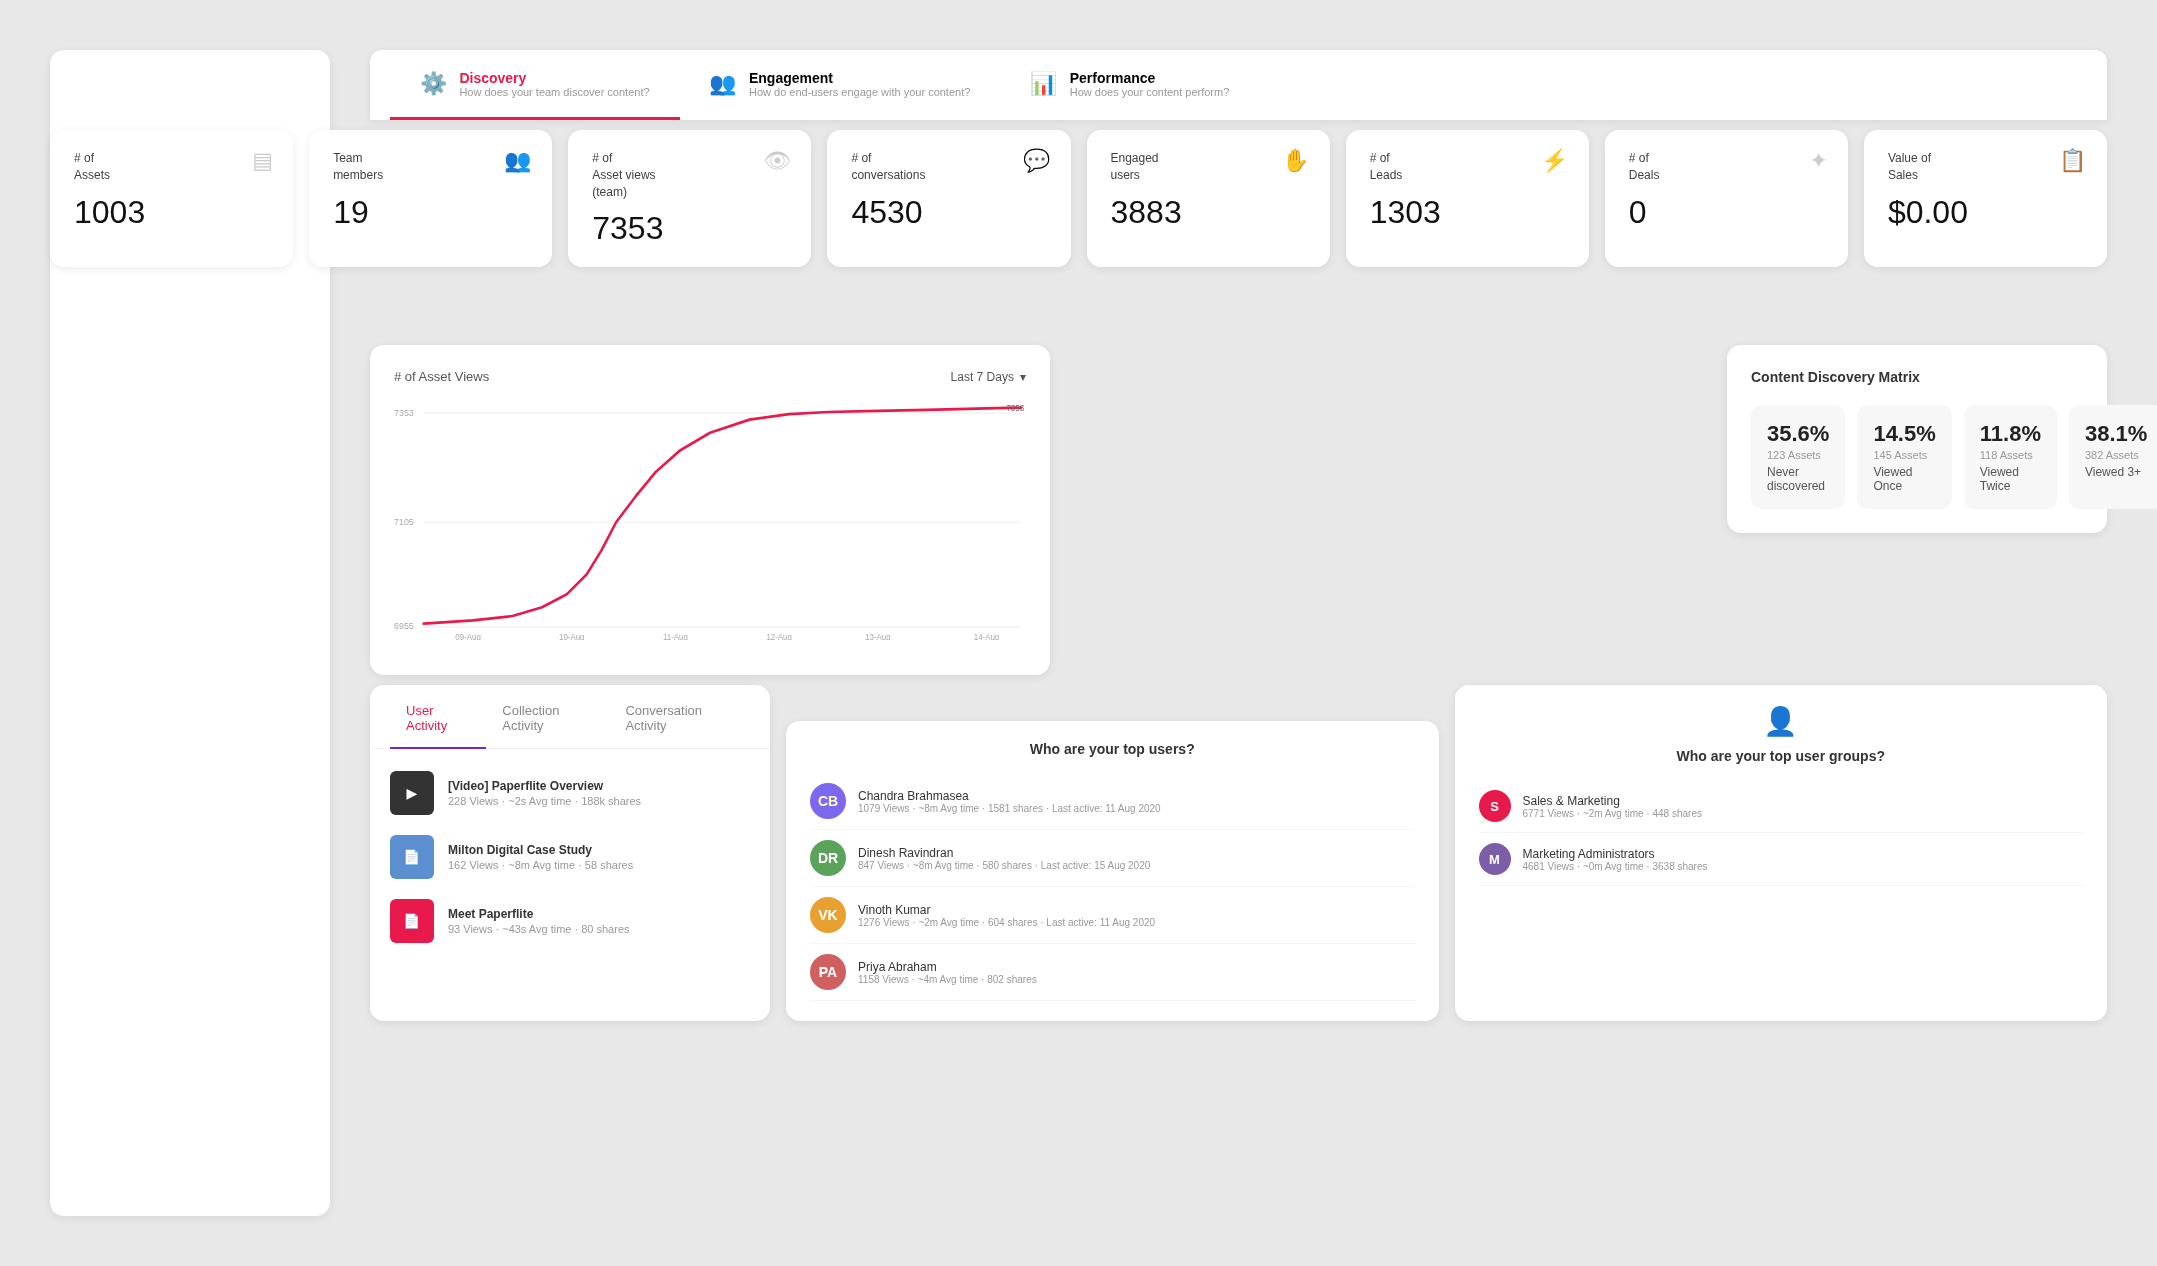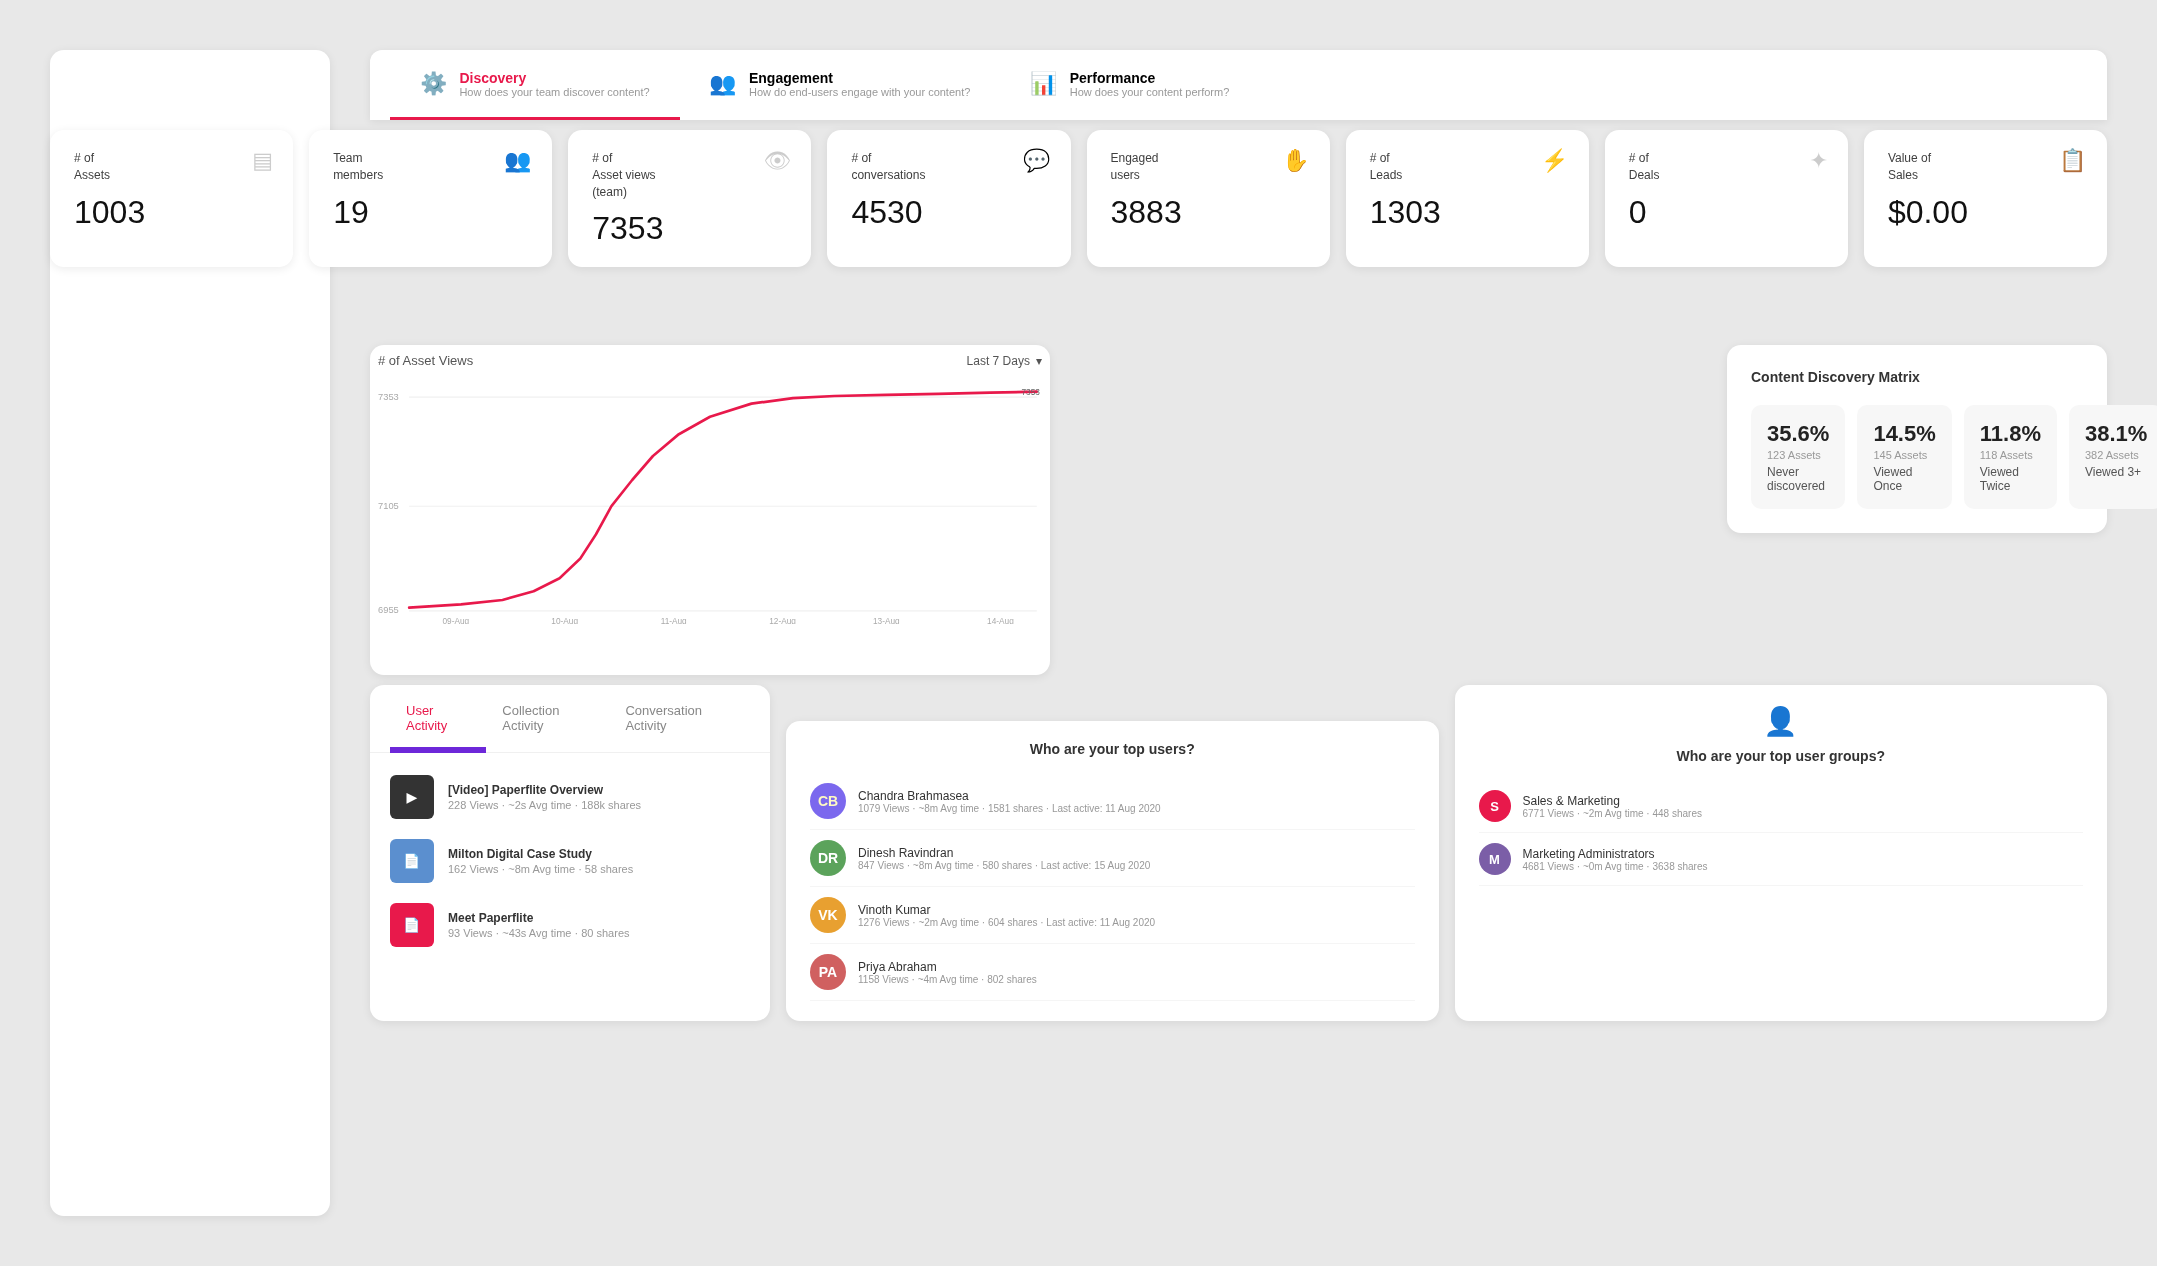"# of Asset Views" .chart-section { padding: 8px -> 24px }
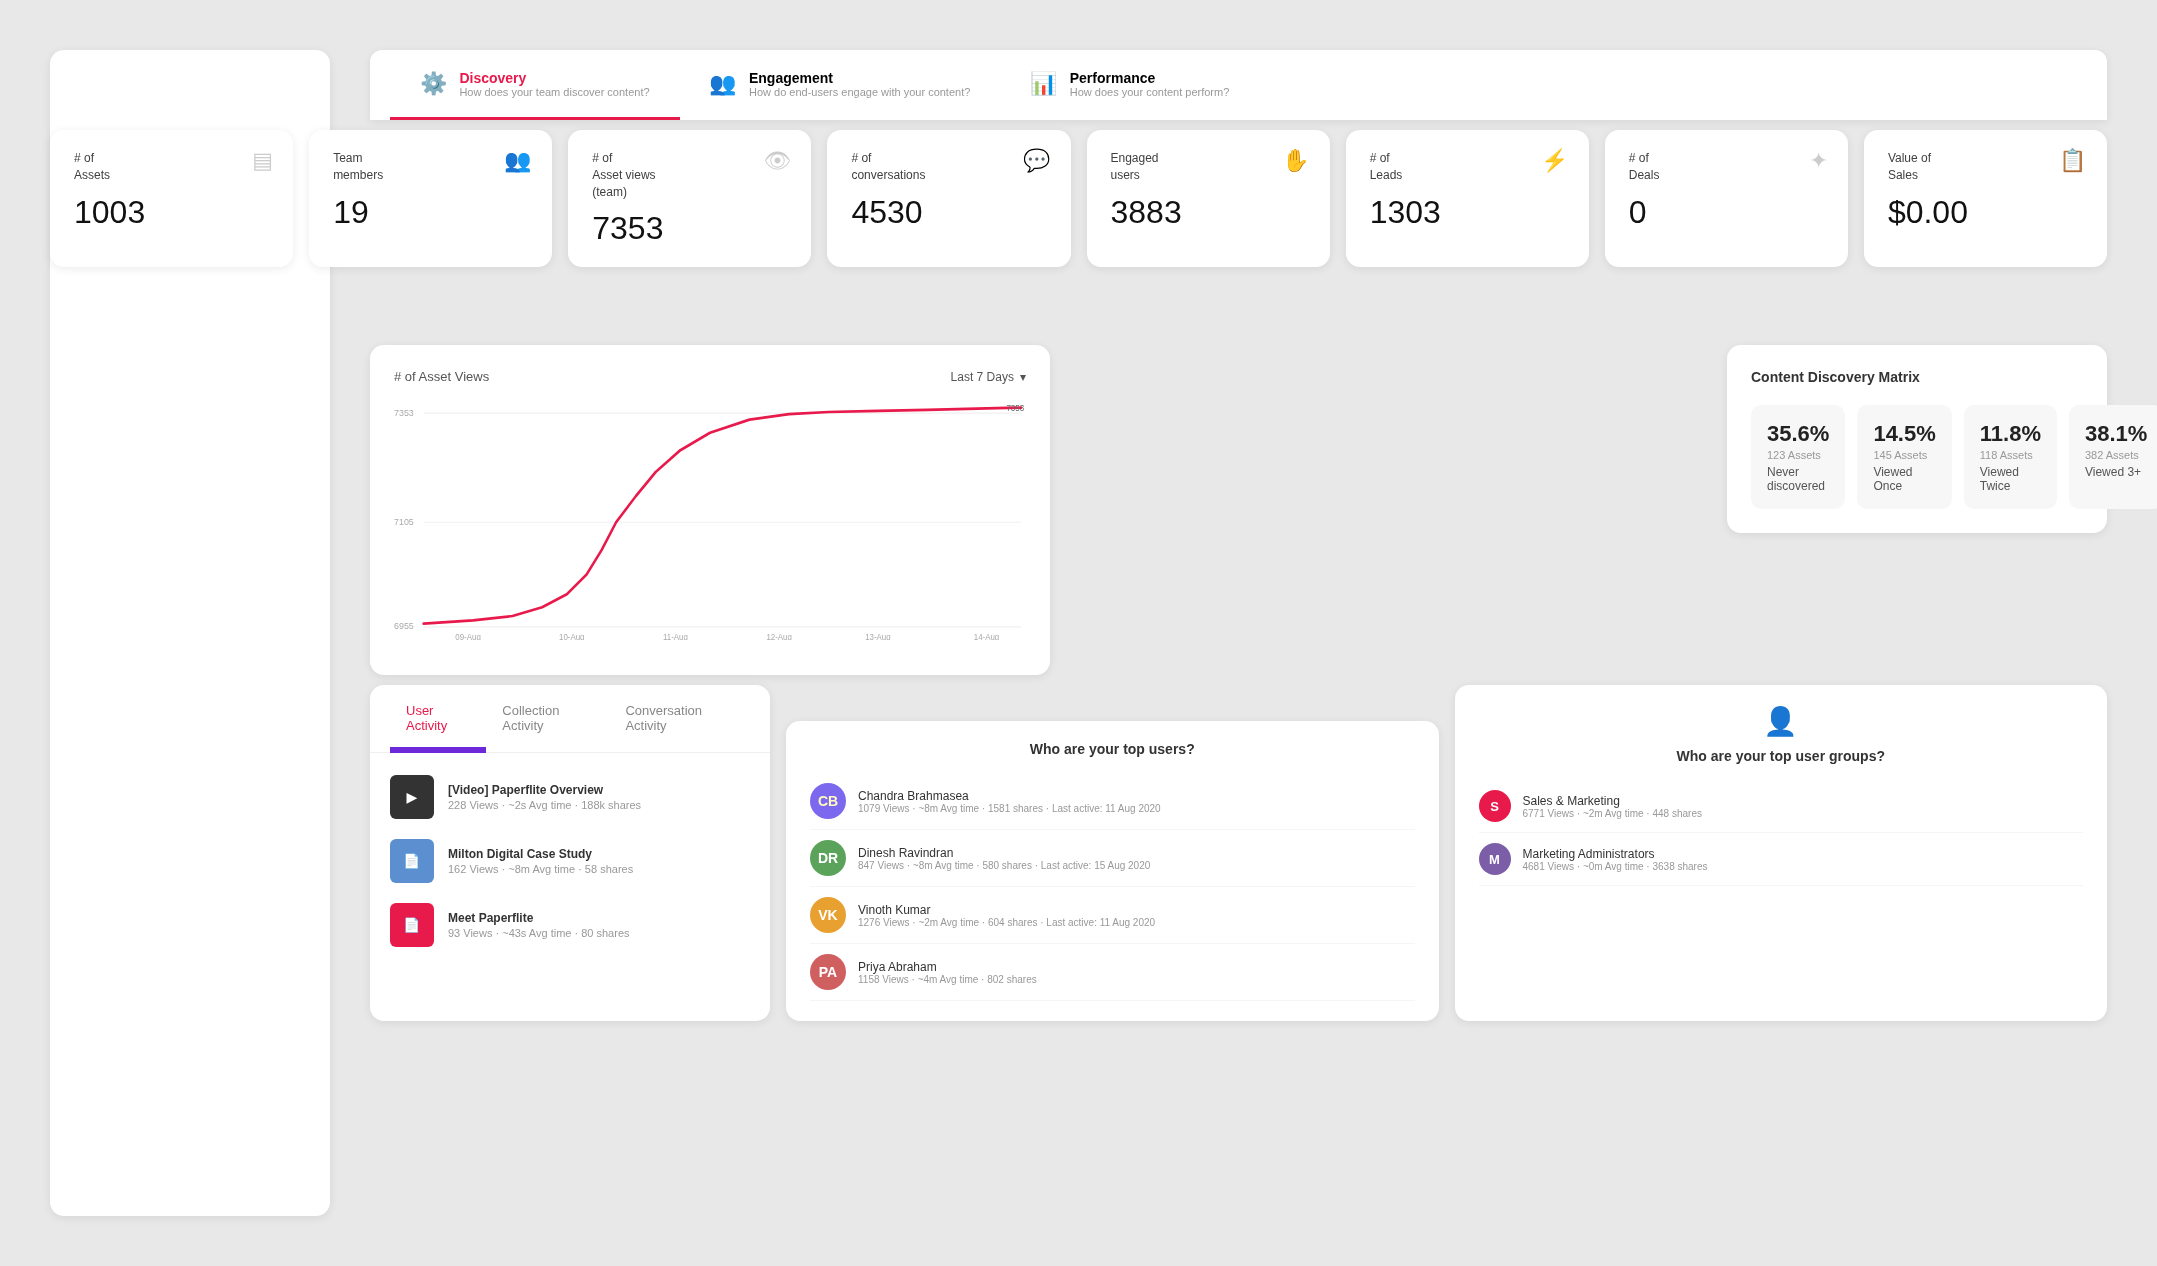"User Activity" .activity-tab.active { border-bottom: 6px solid #6d28d9 -> 2px solid #6d28d9 }
